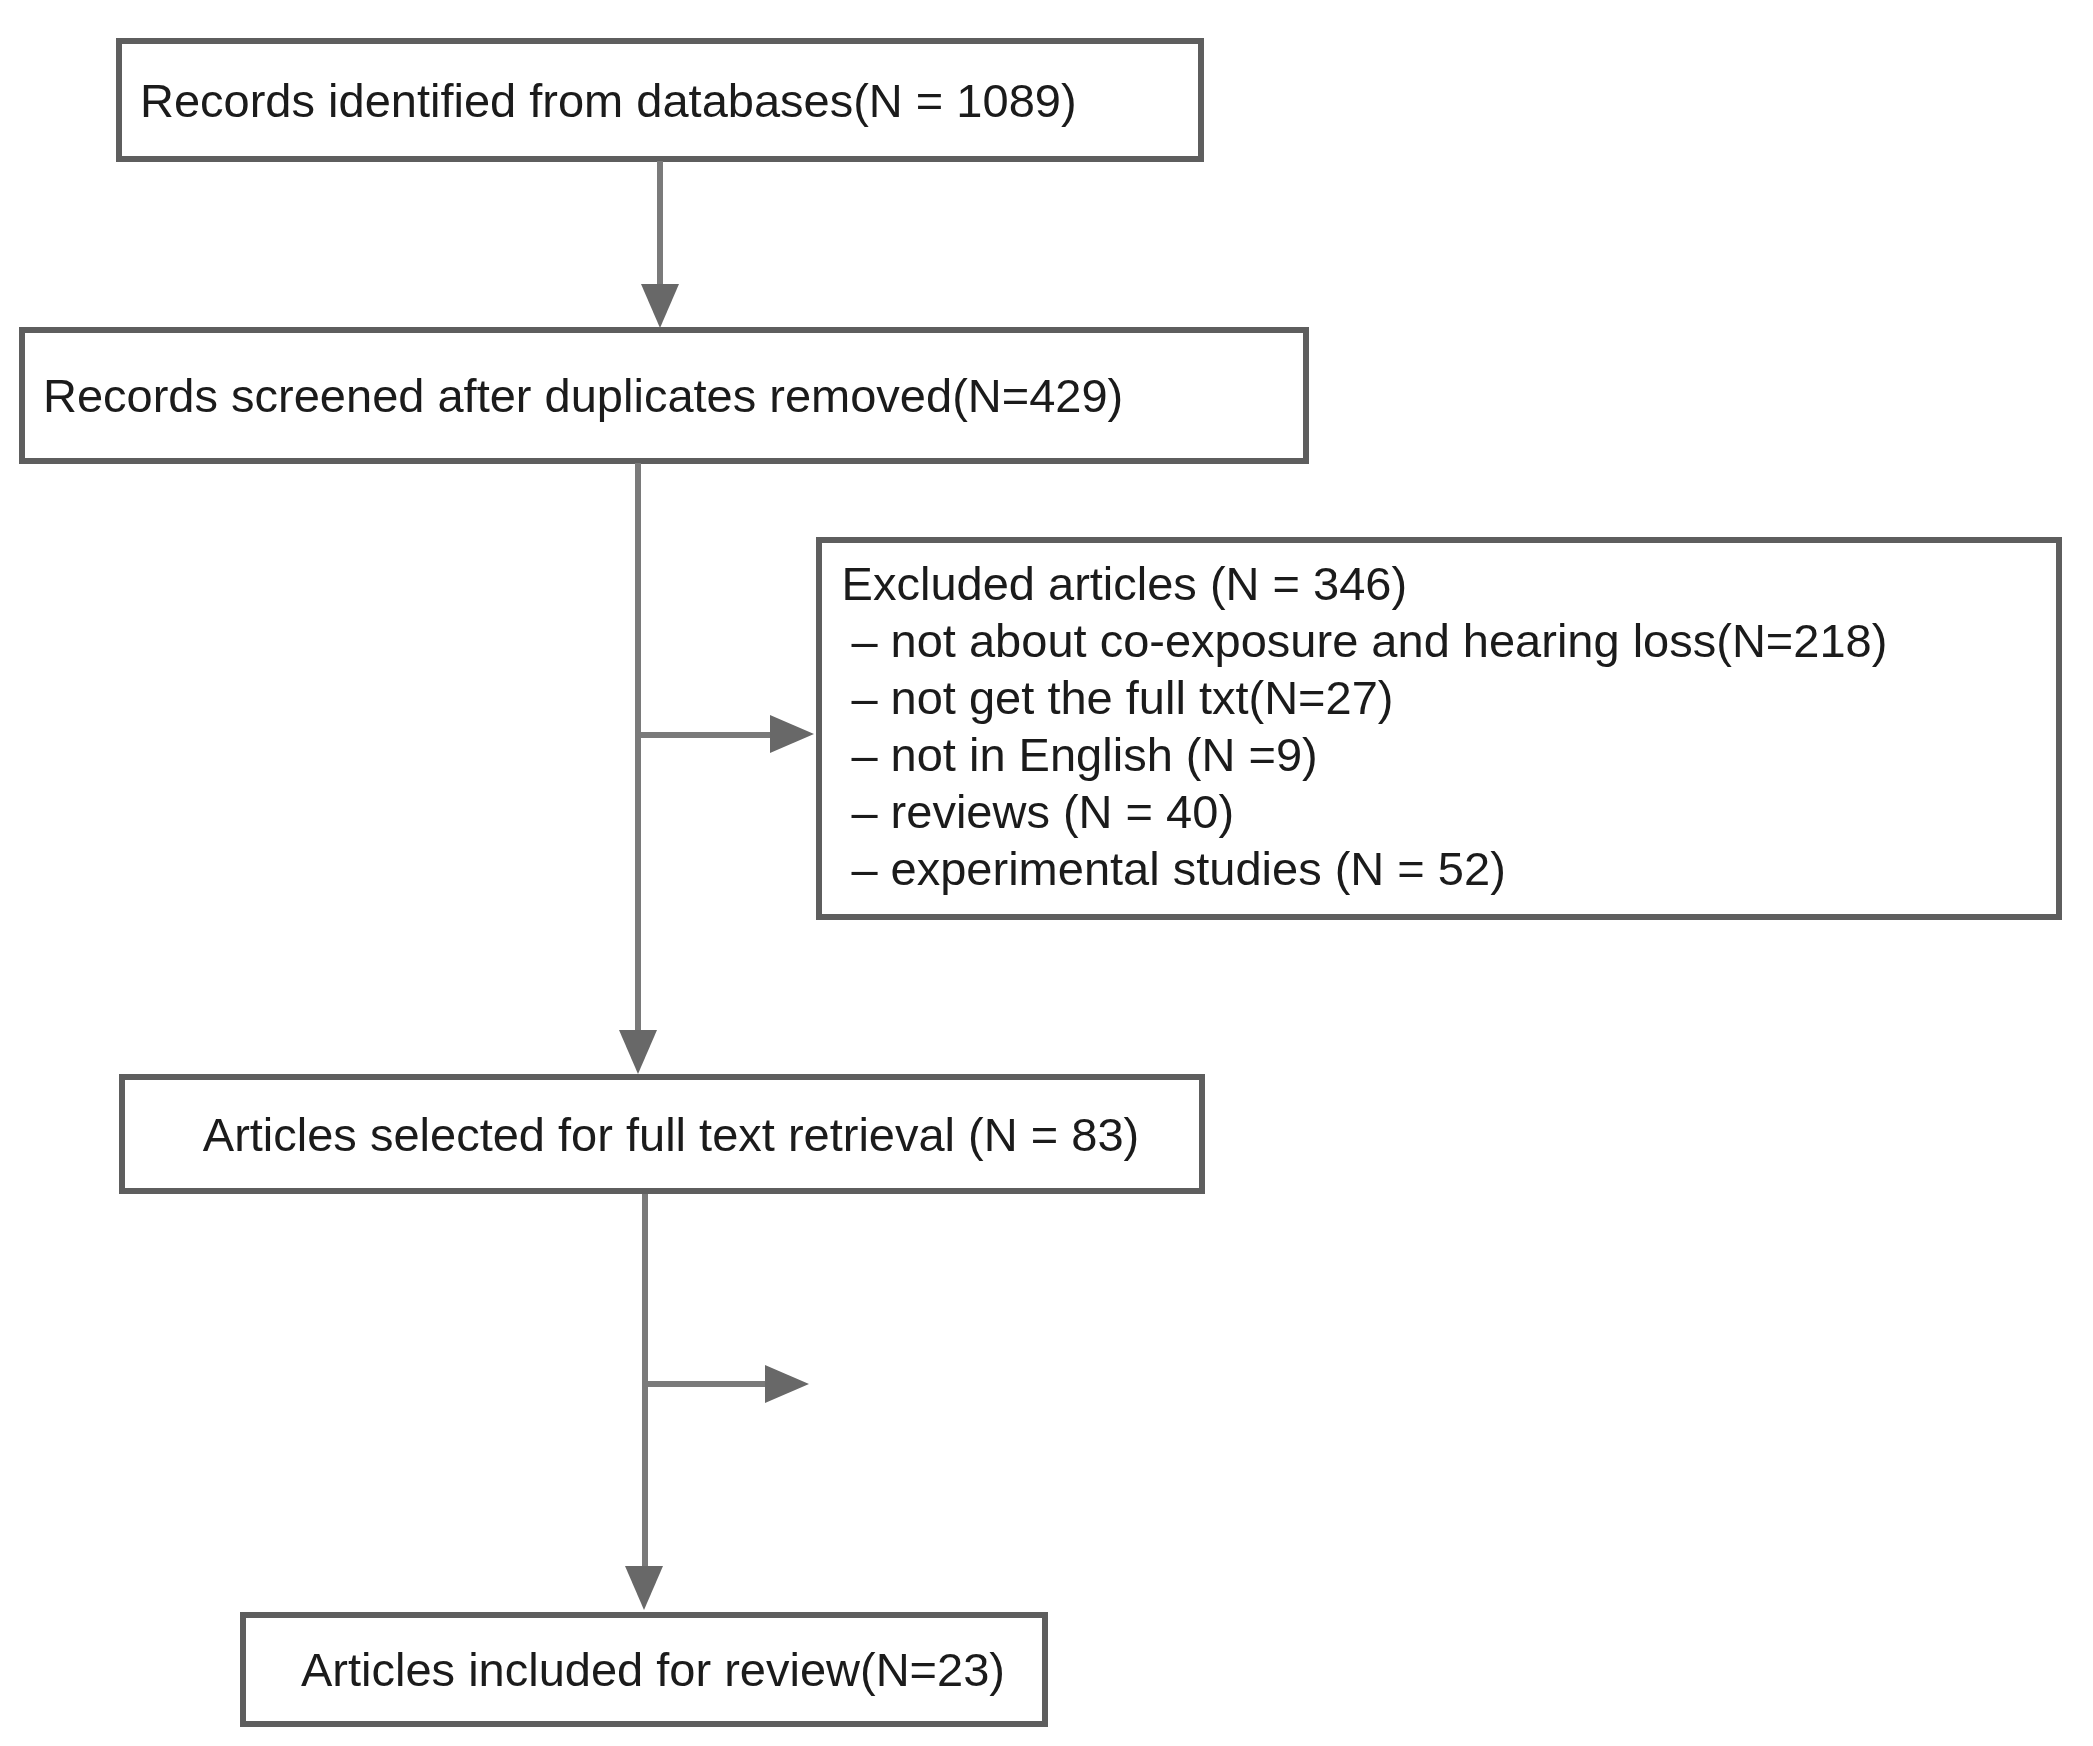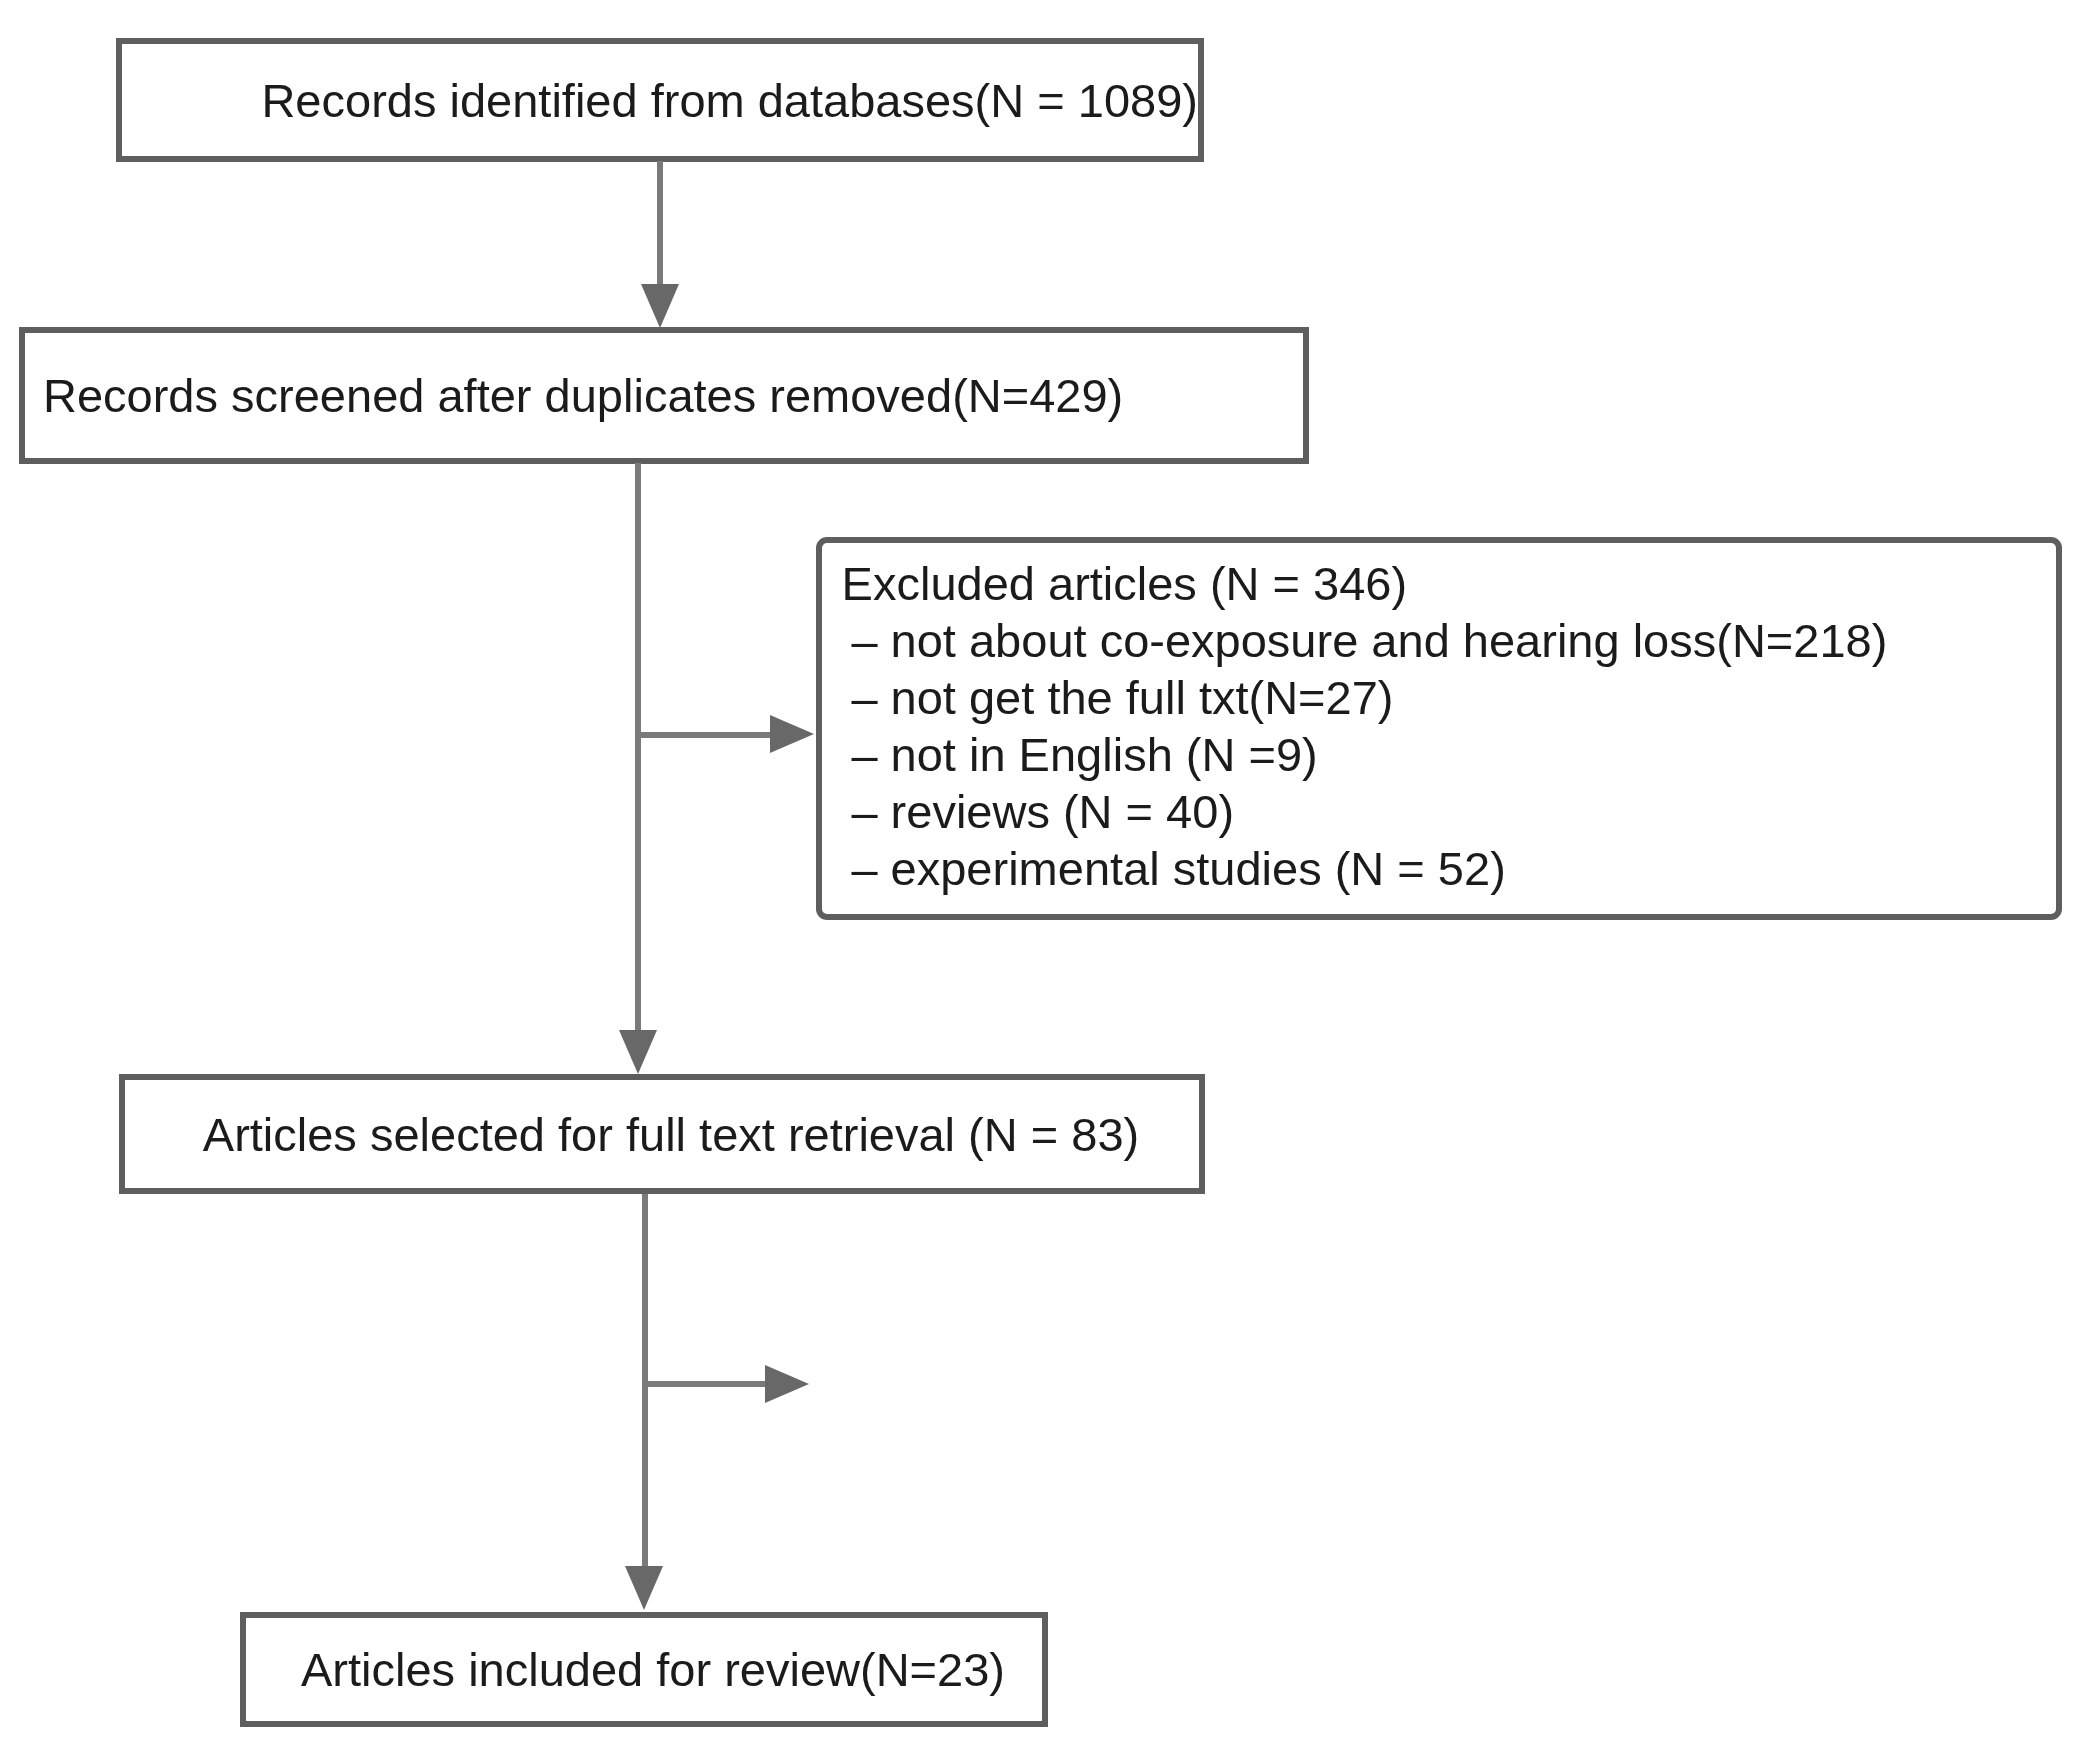"Records identified from databases(N =" #box-identified { justify-content: flex-end -> none }
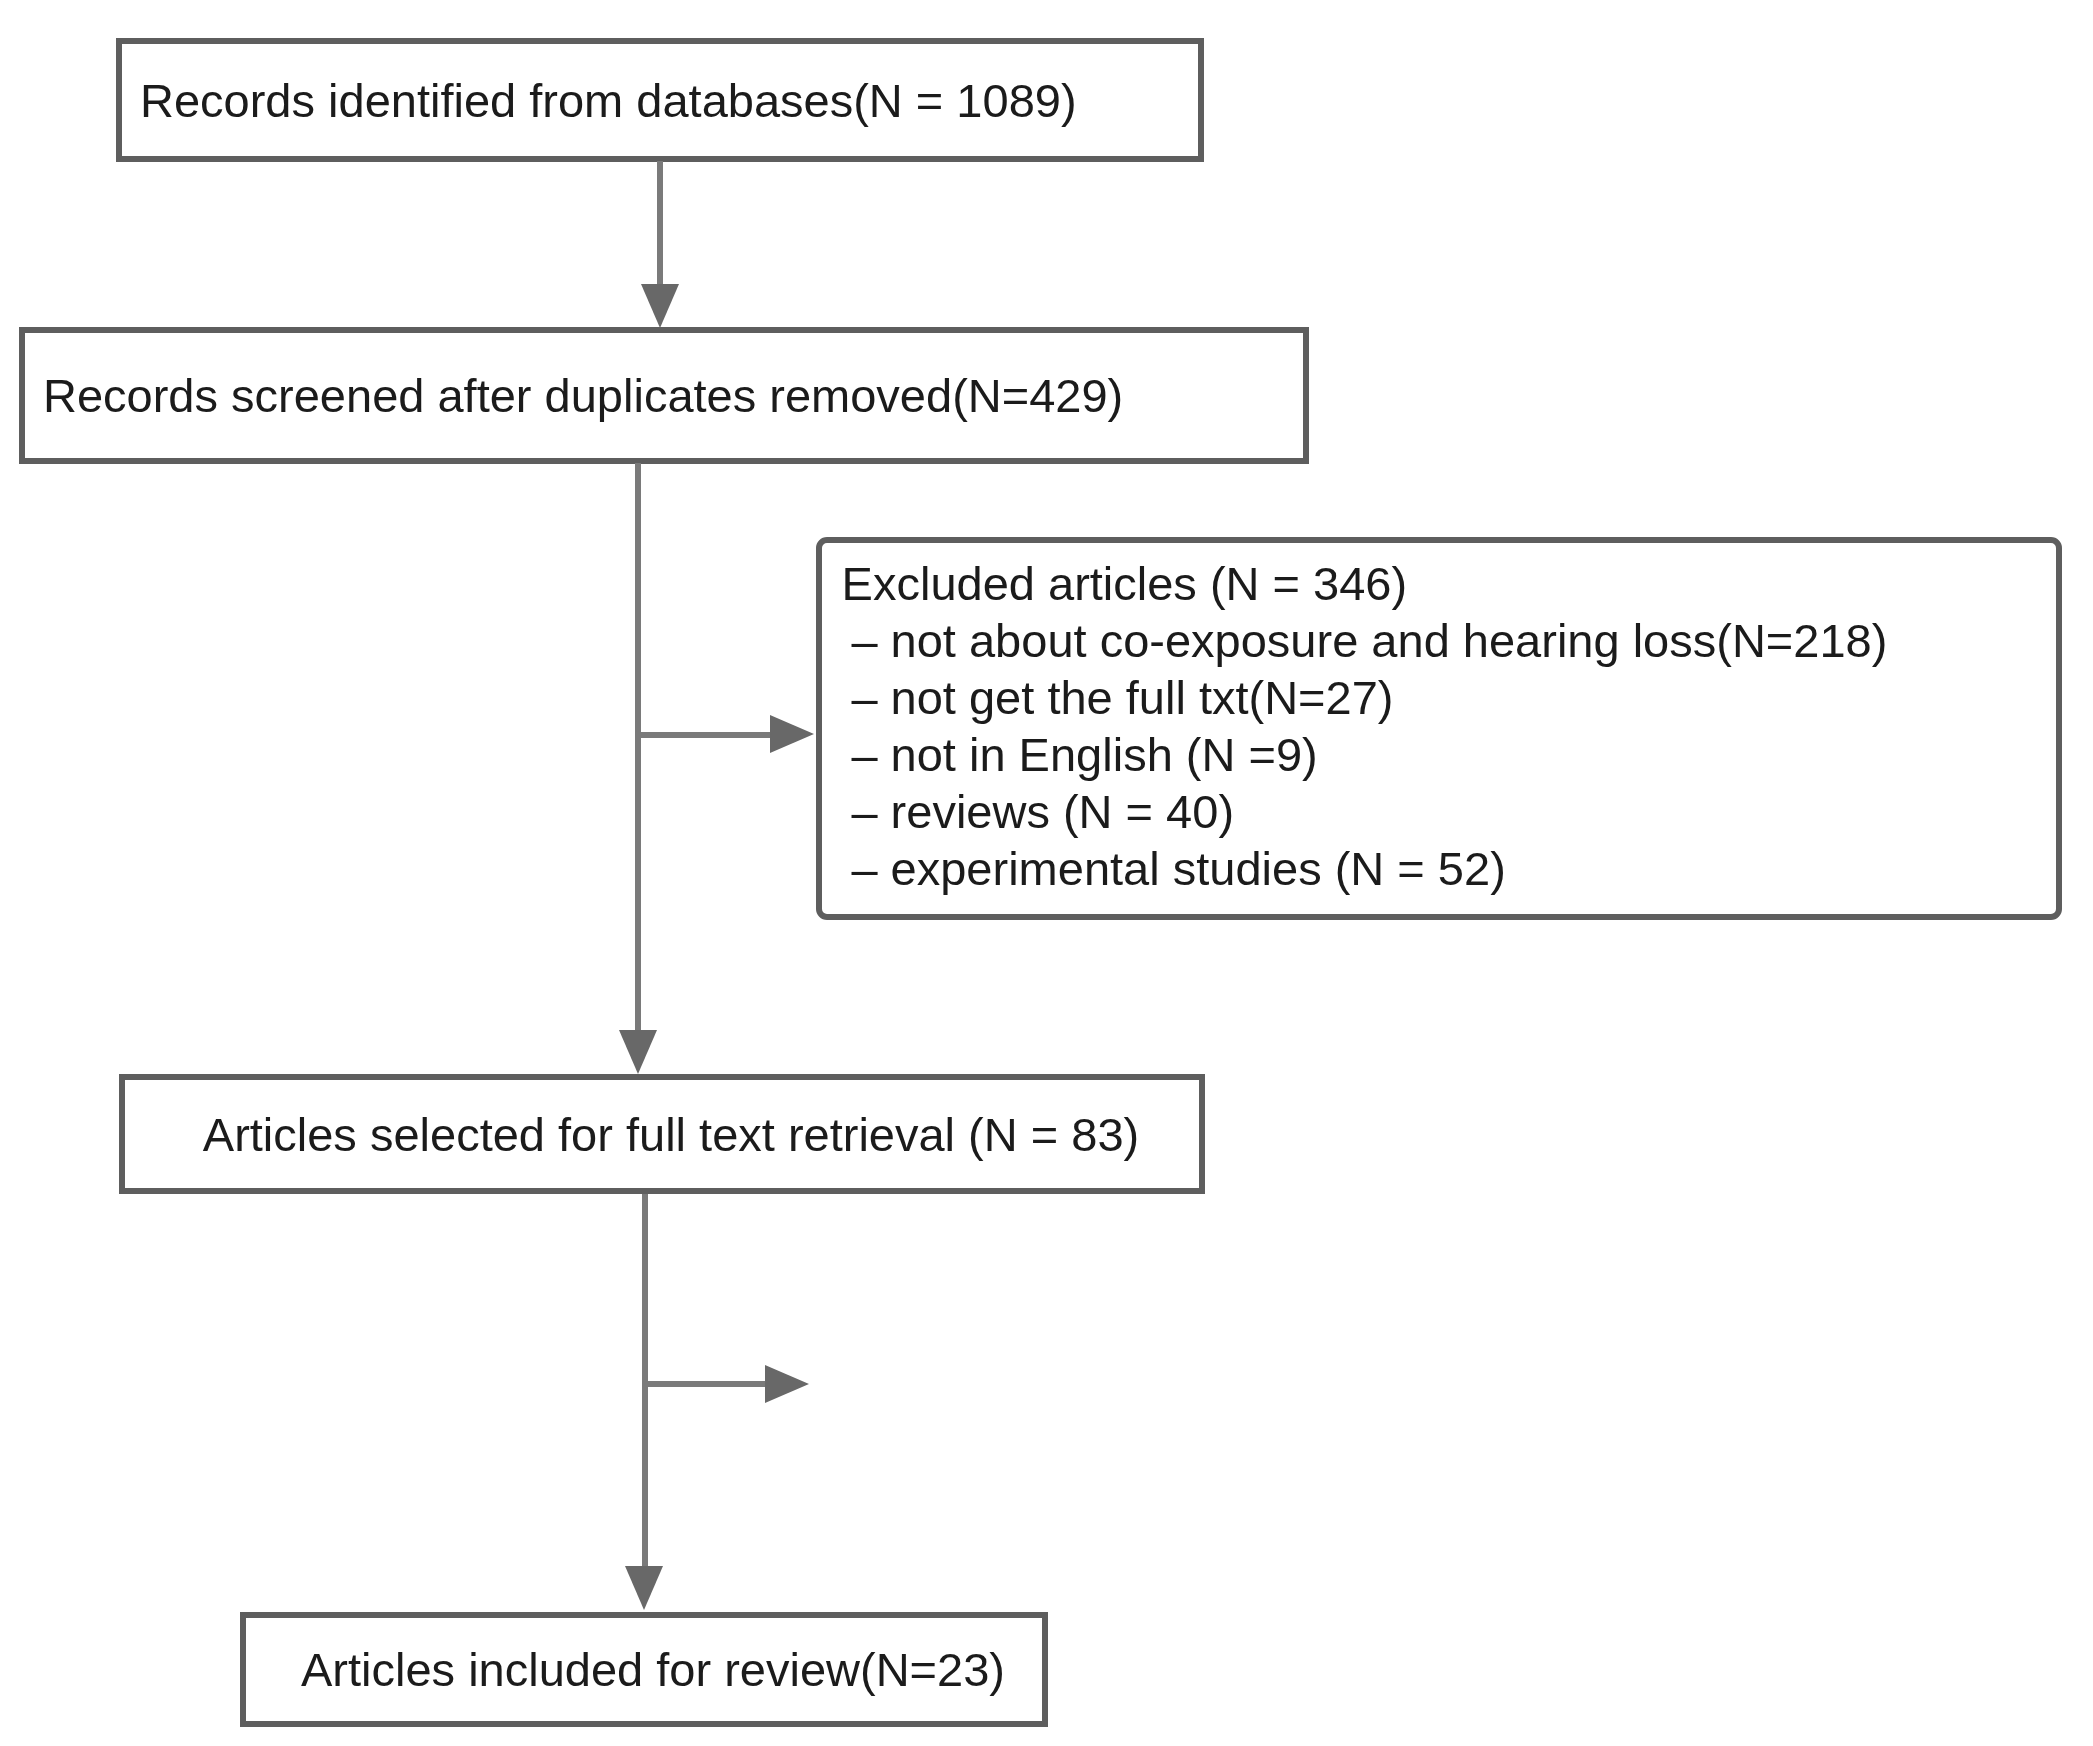"Excluded articles (N = 346)" .multi { border-radius: 11px -> none }
